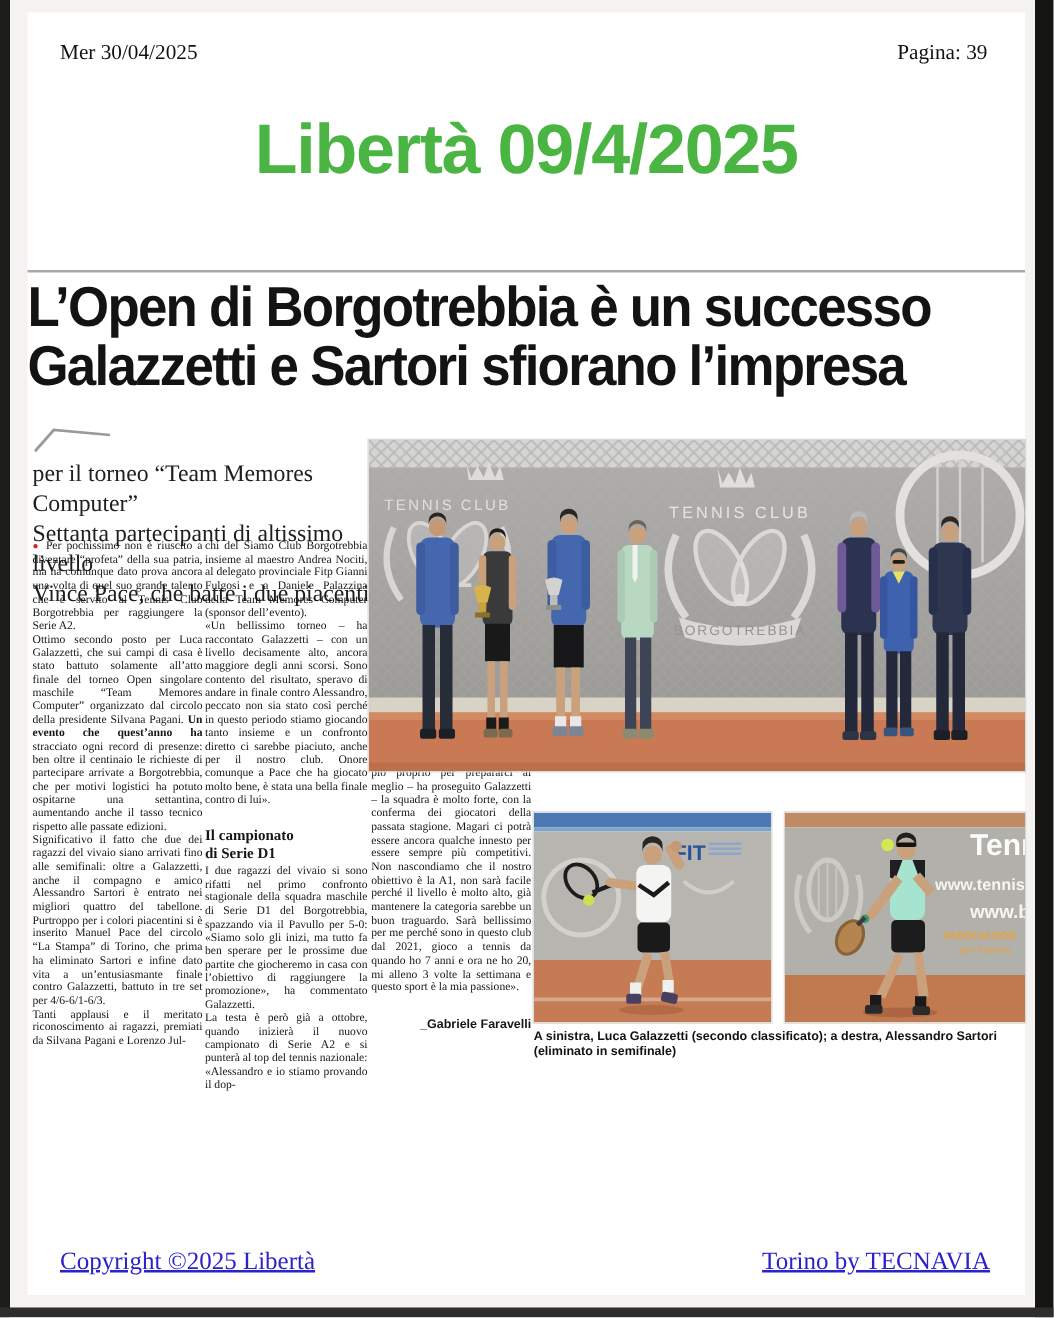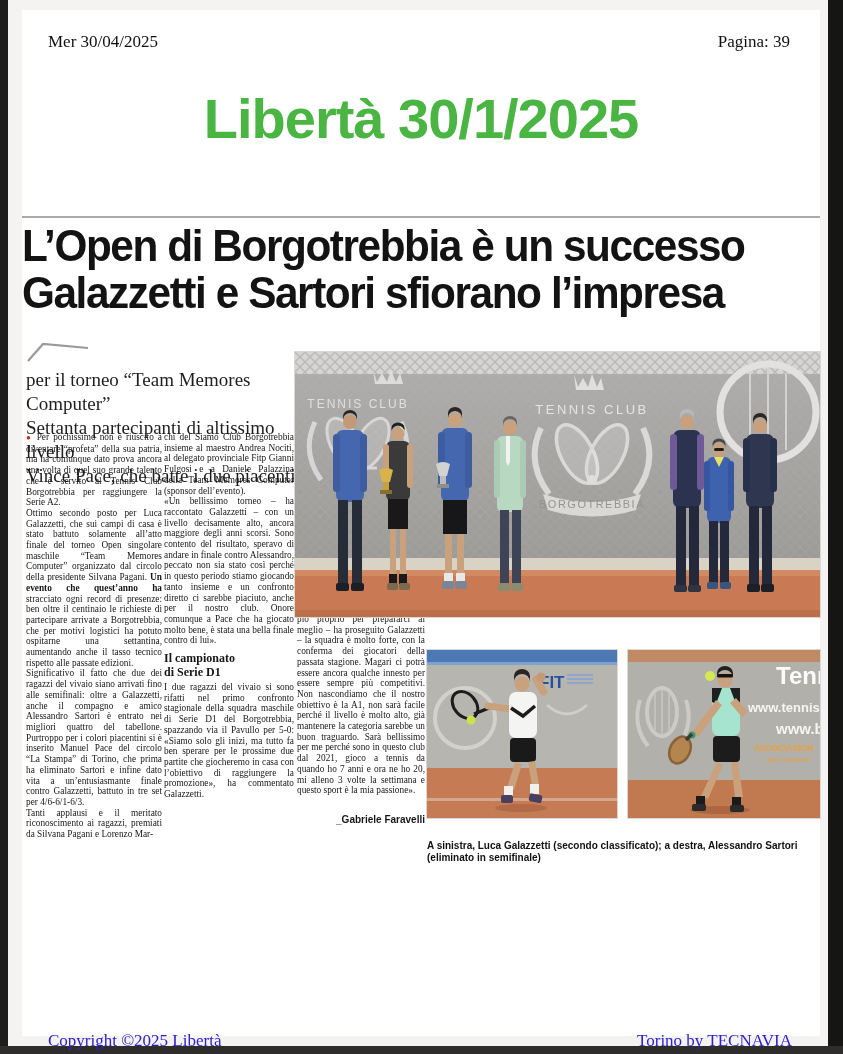"Libertà 30/1/2025" div.masthead { text: 30/1/2025 -> 09/4/2025 }
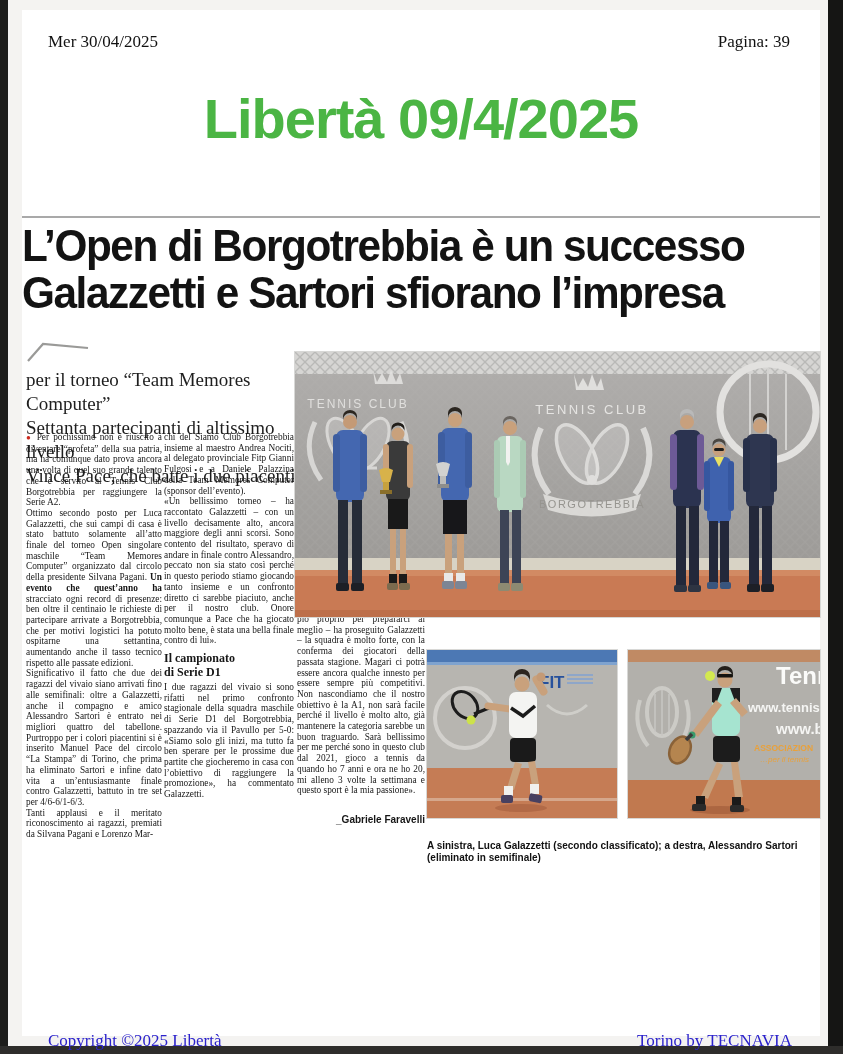"Il campionato" .subhead2 { margin: 6px 0 3px 0 -> 16px 0 3px 0 }
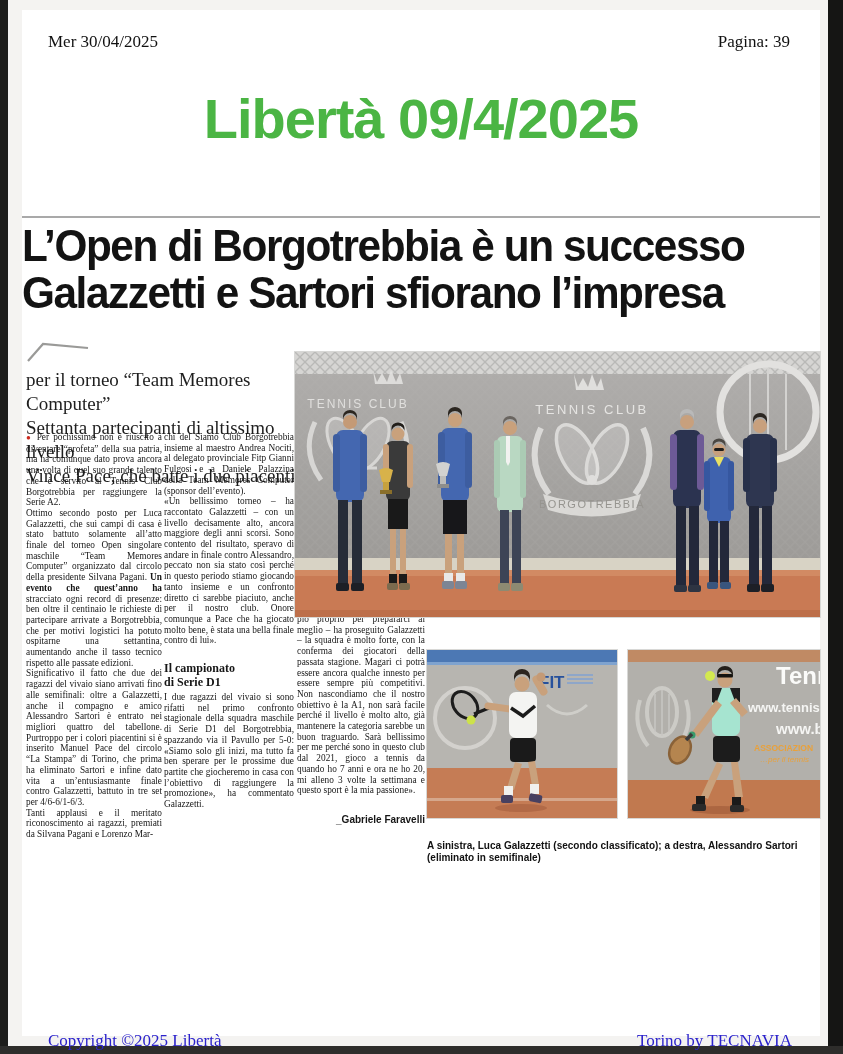"Tanti applausi e il meritato" p { text: Mar- -> Jul- }
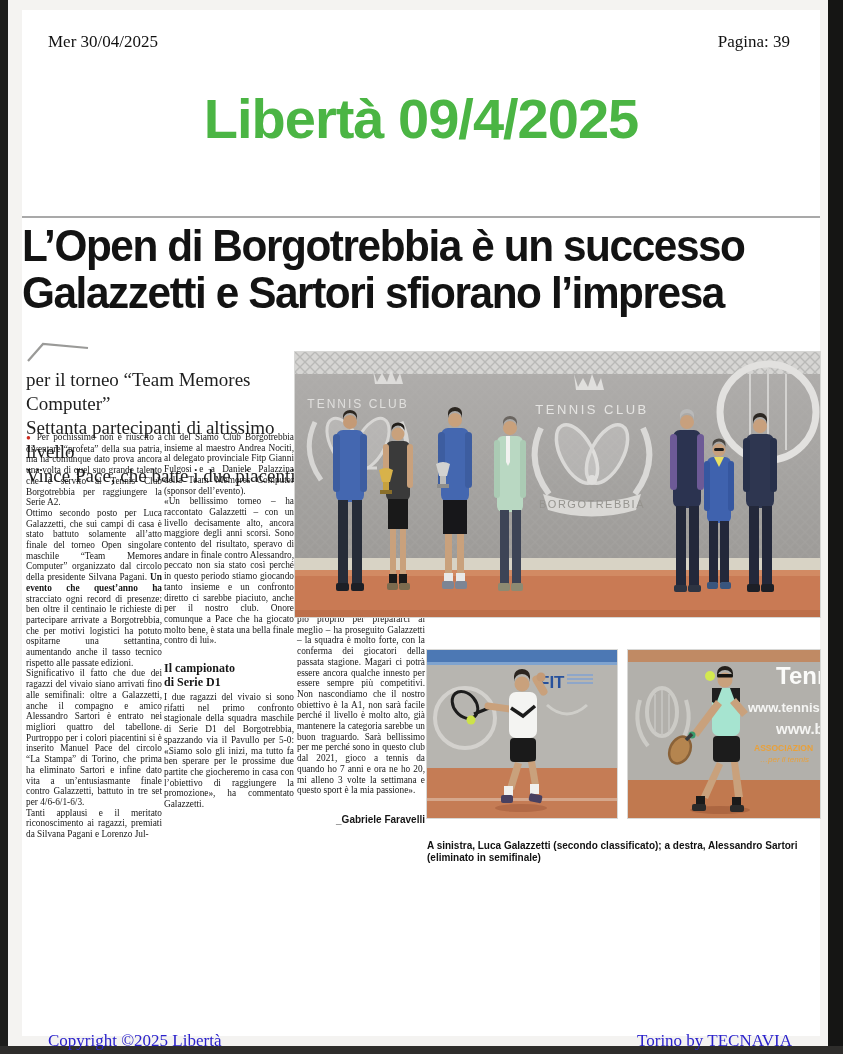"La testa è però già" p { html: none -> <p>La testa è però già a ottobre, quando inizierà il nuovo campionato di Serie A2 e si punterà al top del tennis nazionale: «Alessandro e io stiamo provando il dop-</p> }
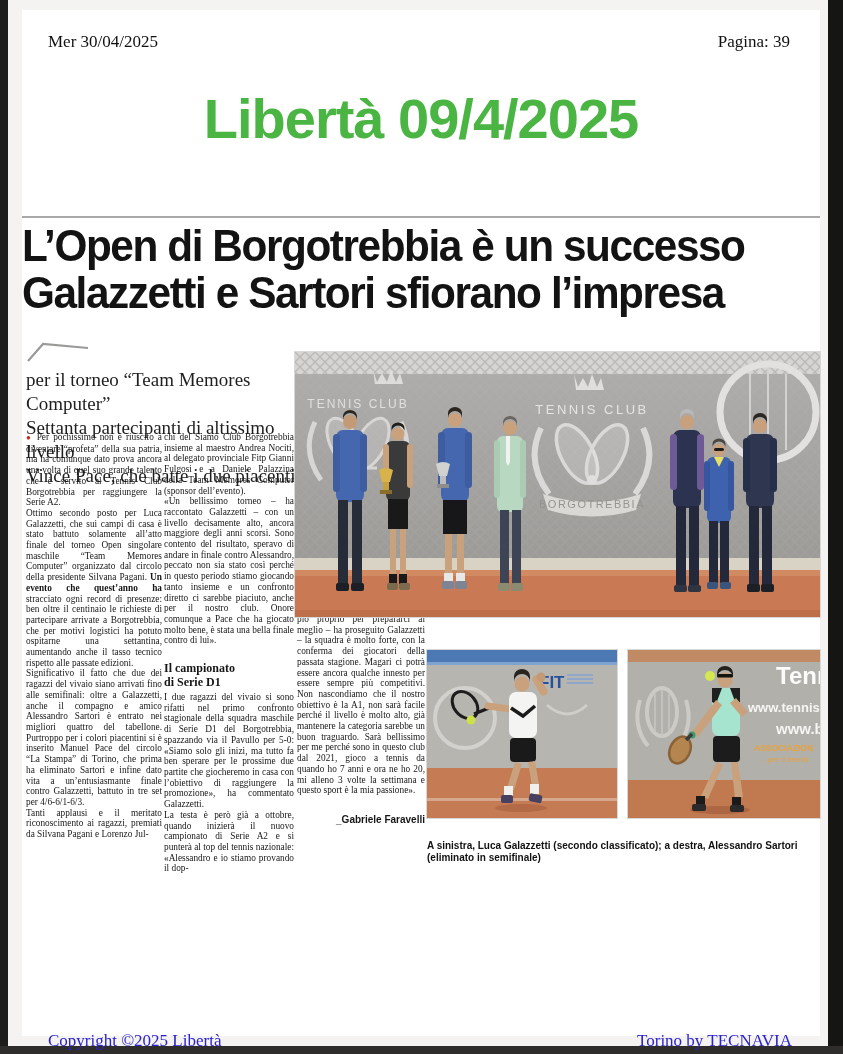"A sinistra, Luca Galazzetti (secondo" .cap2 { margin-top: 16px -> none }
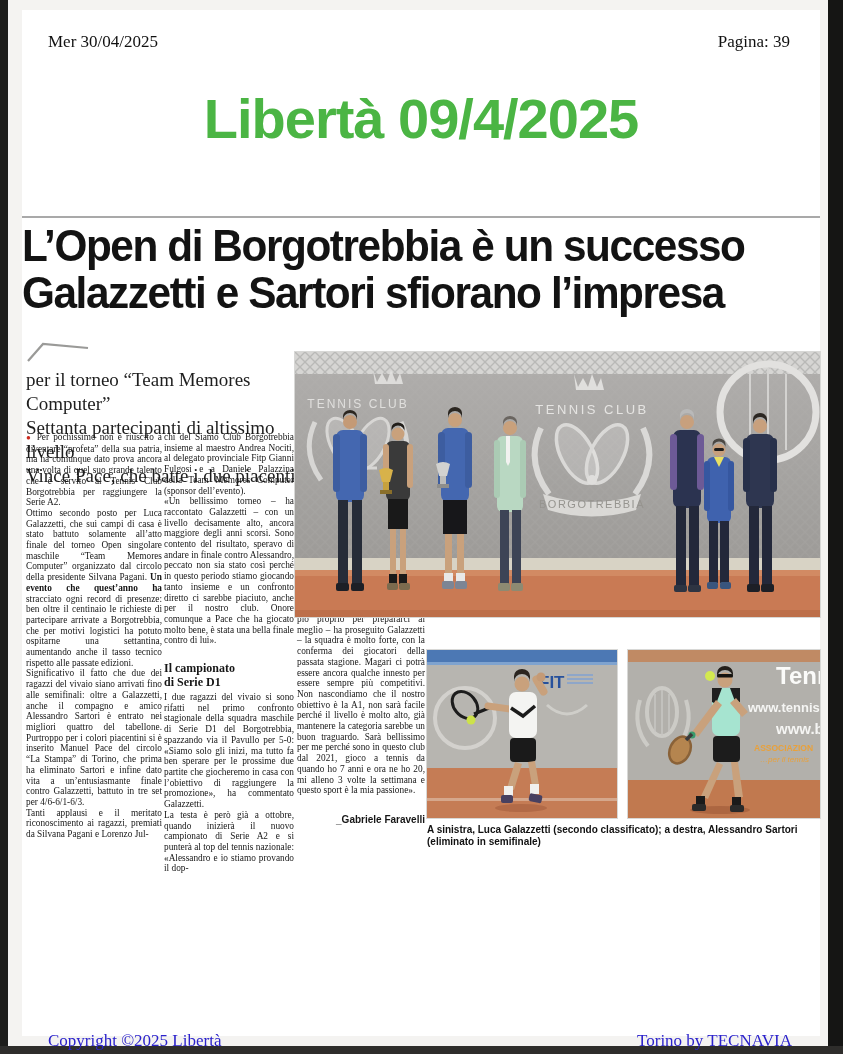"Copyright ©2025 Libertà" .footer a { font-size: 17px -> 20px; margin-top: 33px -> none; text-decoration: none -> underline }
